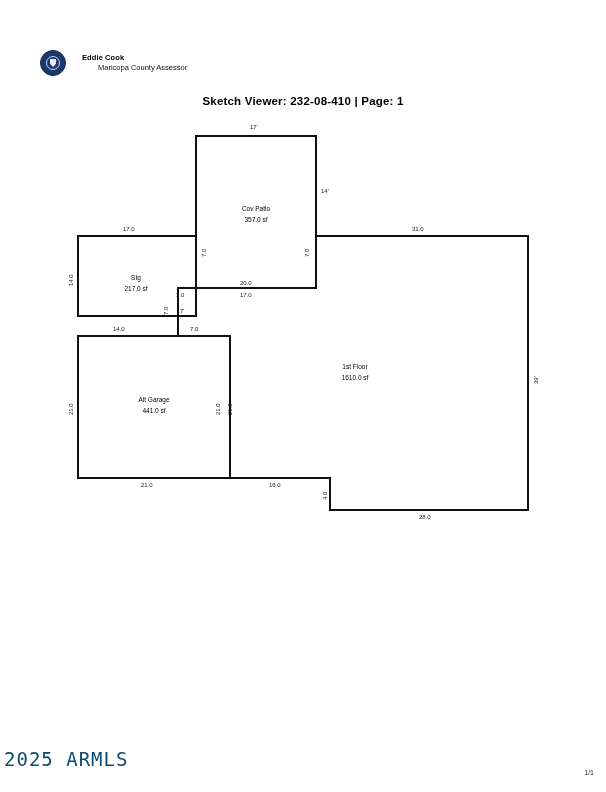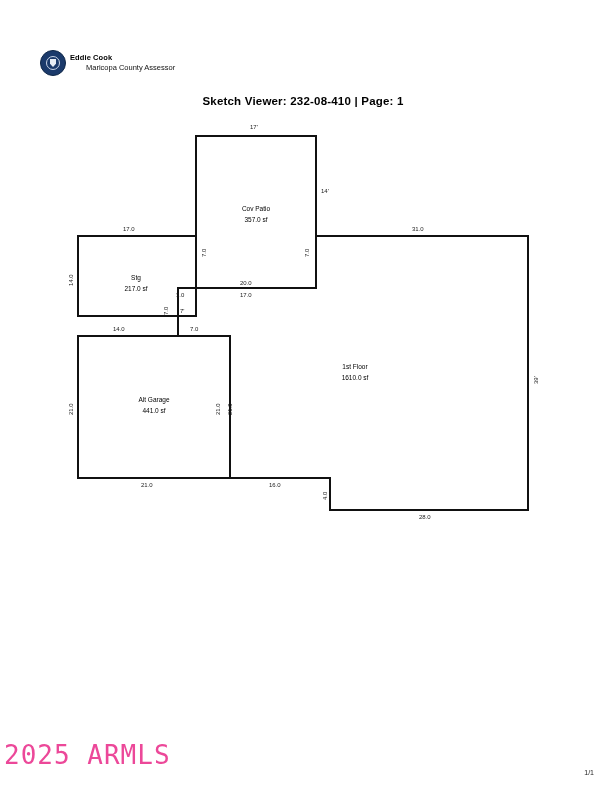"Eddie Cook" .header-block { gap: 4px -> 16px }
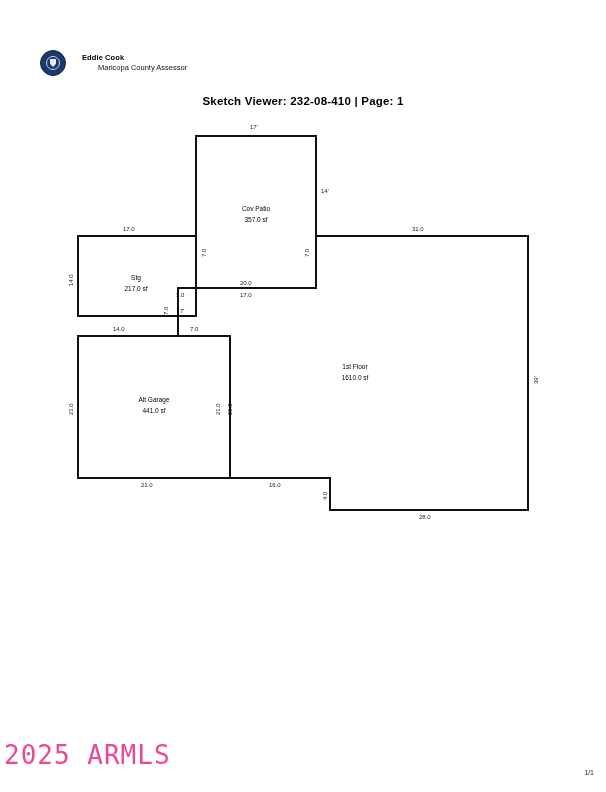"2025 ARMLS" .watermark { color: #ec4899 -> #0c4a6e; font-size: 26px -> 19px }
